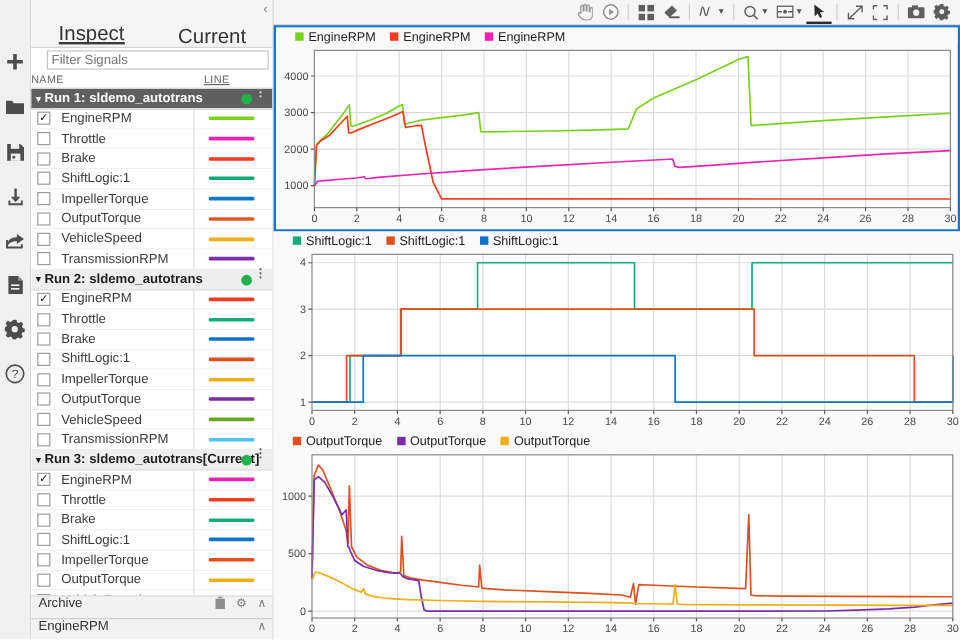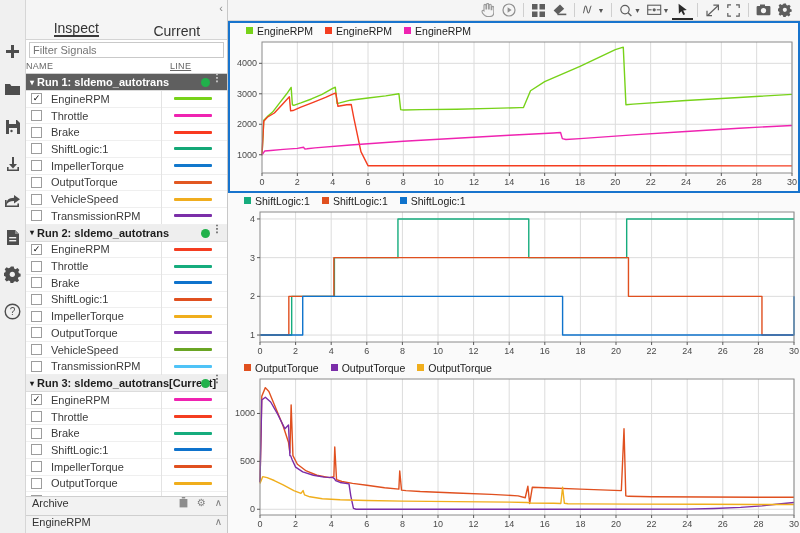"Inspect" .tab .tab-lbl { font-size: 14px -> 17px }
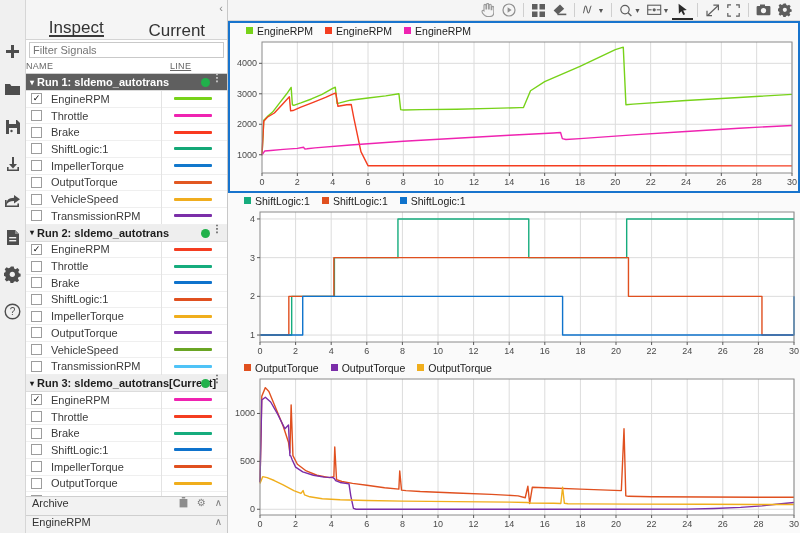"Filter Signals" .filter-row { padding: 2px 3px 0 3px -> 2px 3px 0 13px }
